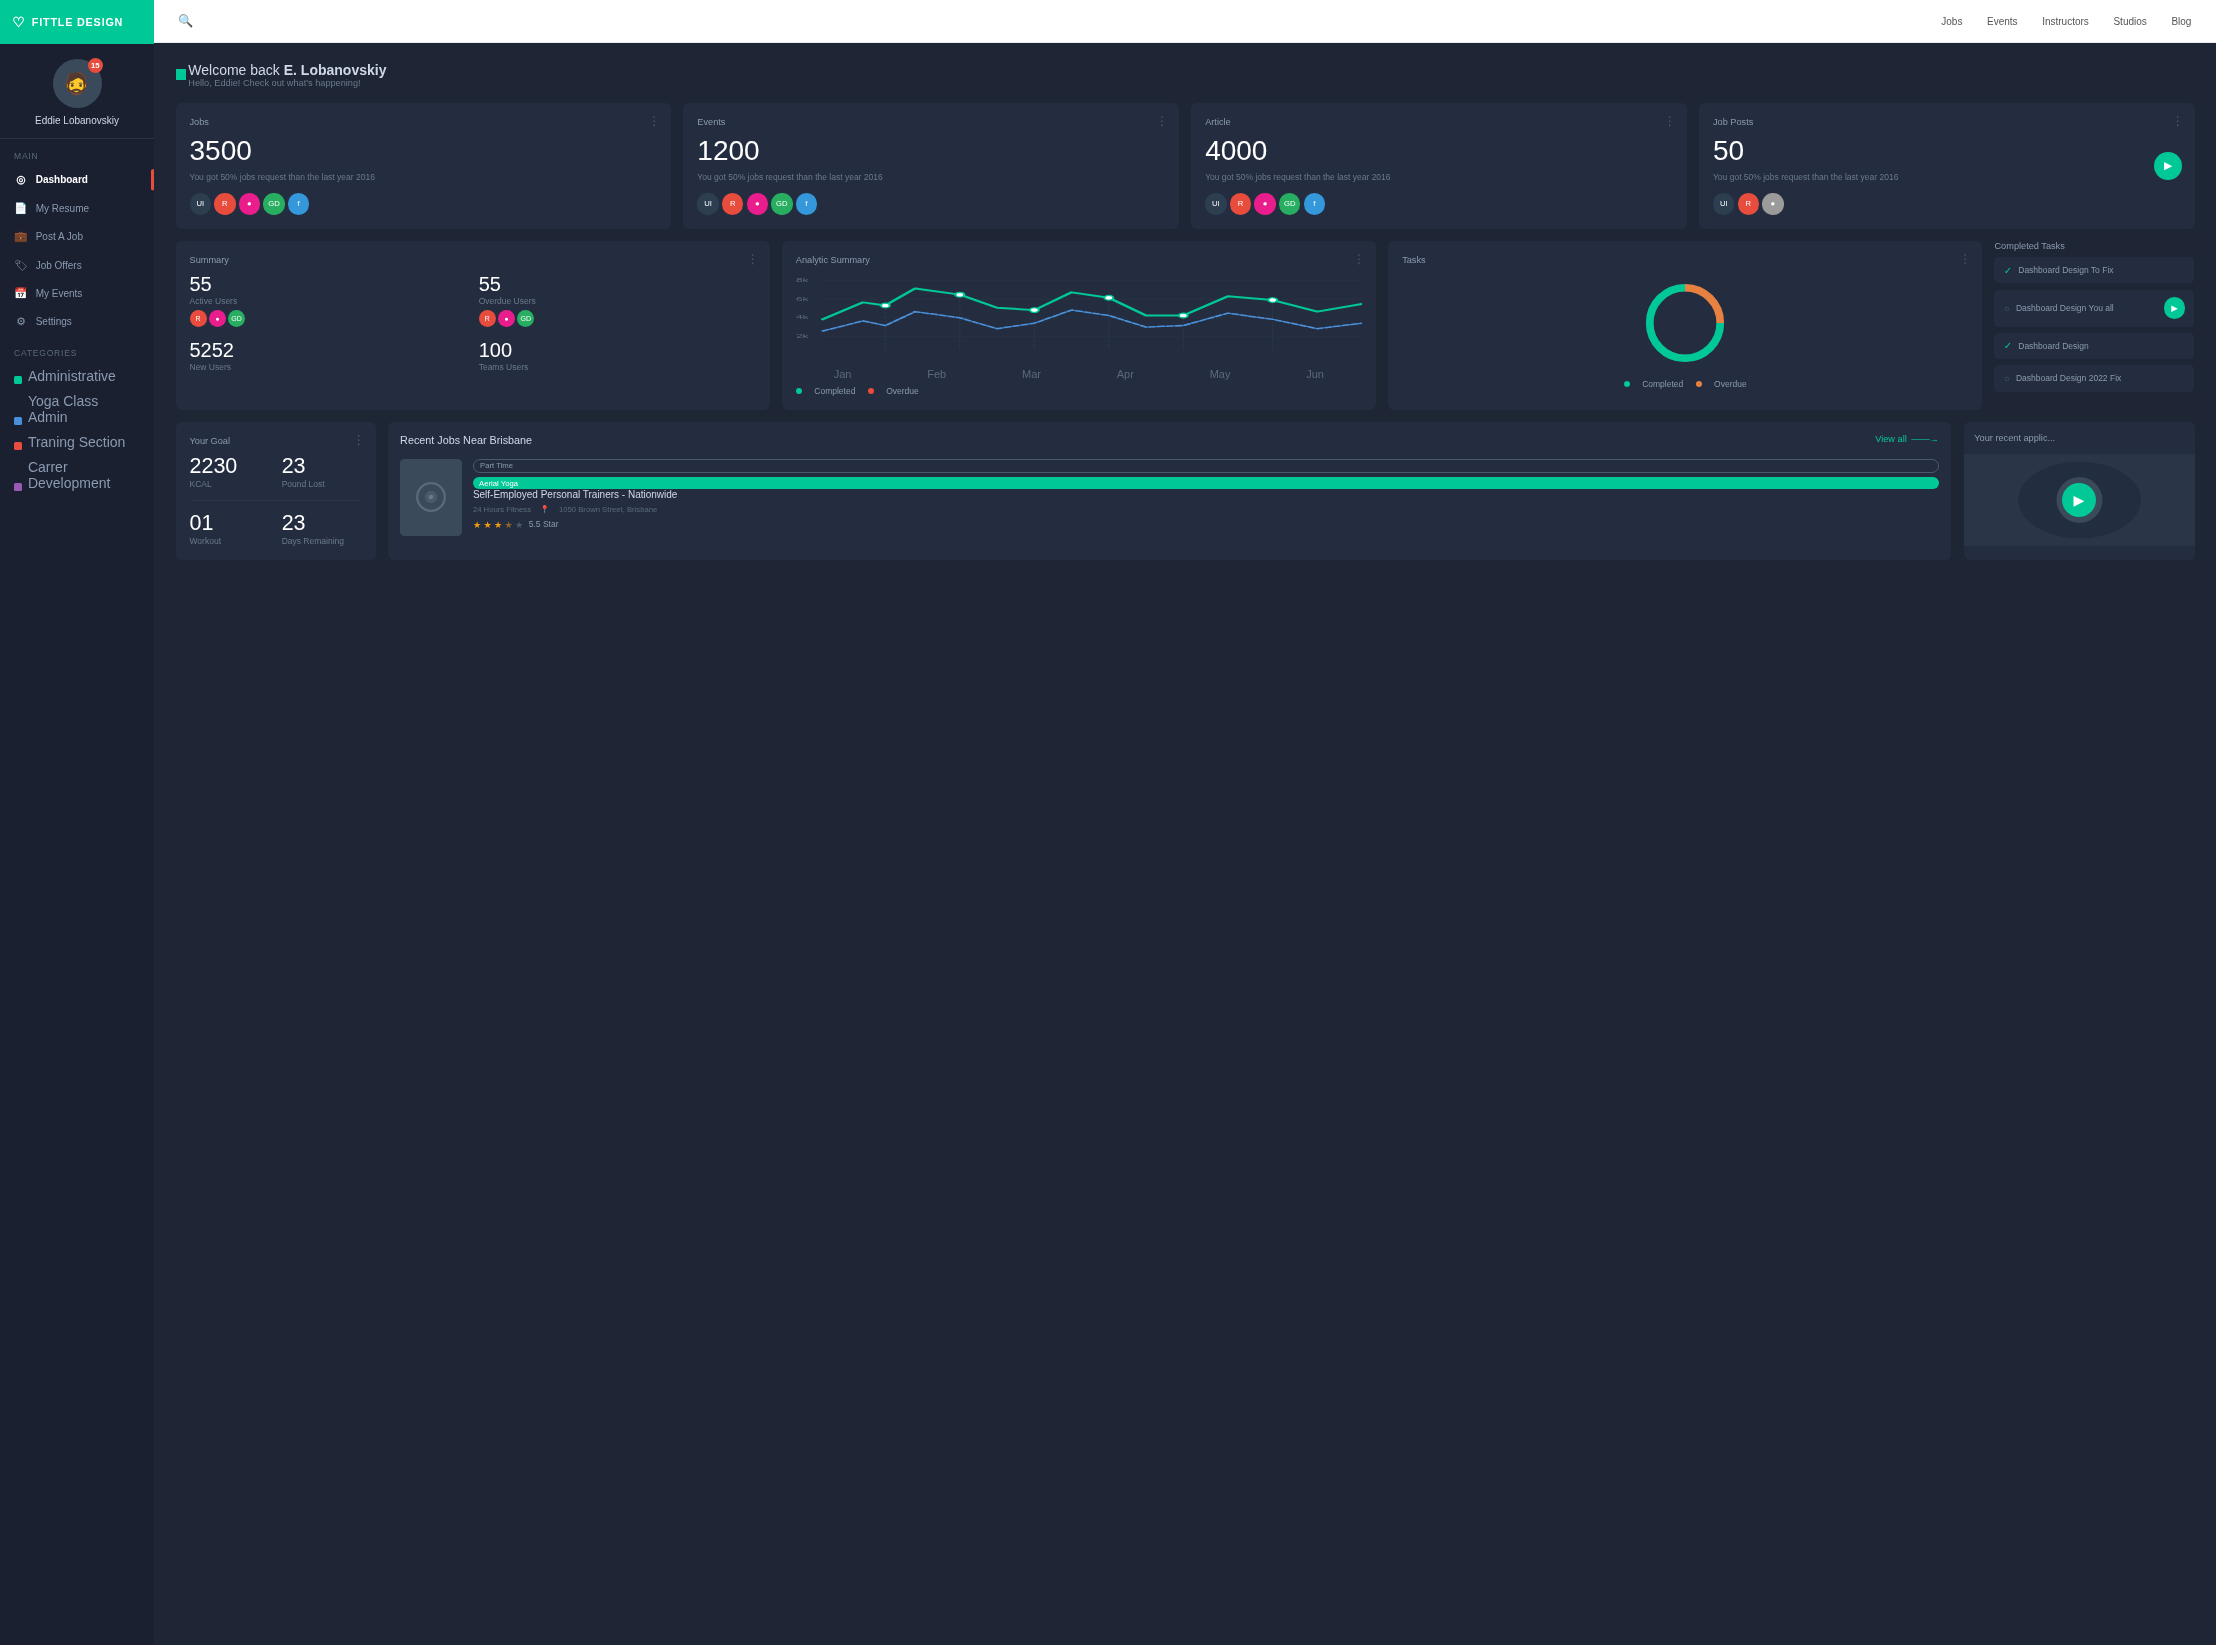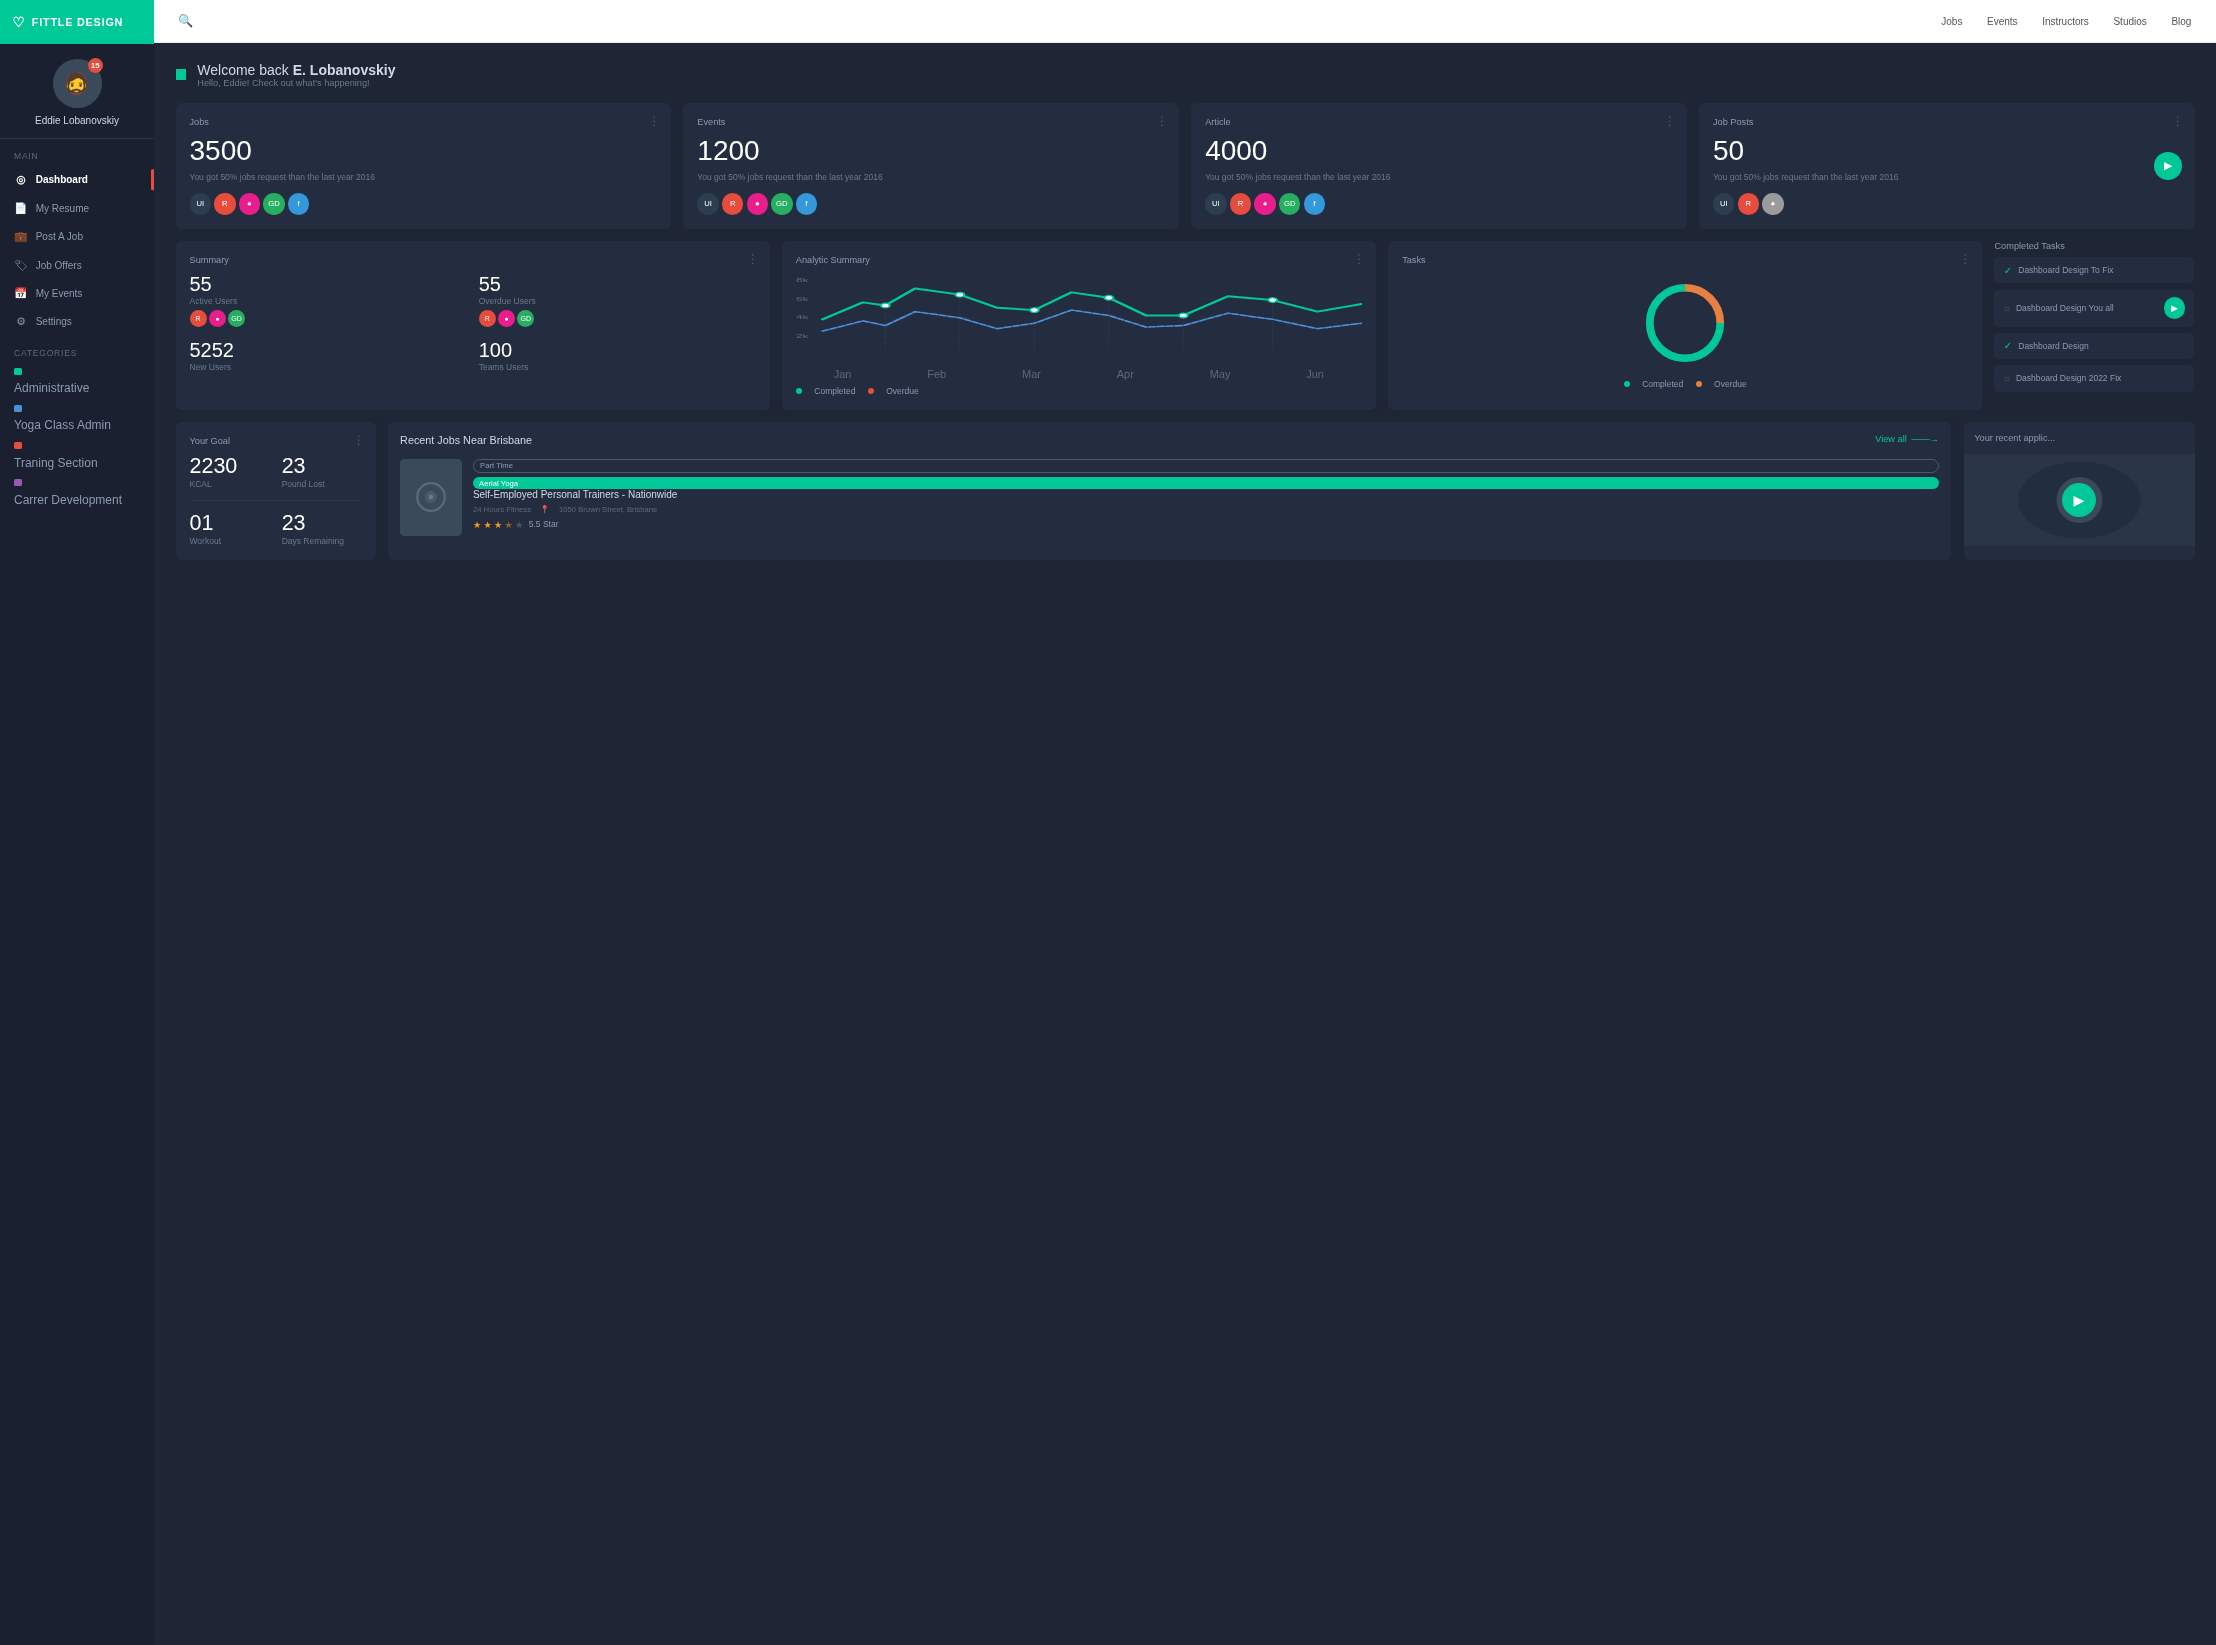"Welcome back E. Lobanovskiy" .welcome { gap: 11px -> 2px }
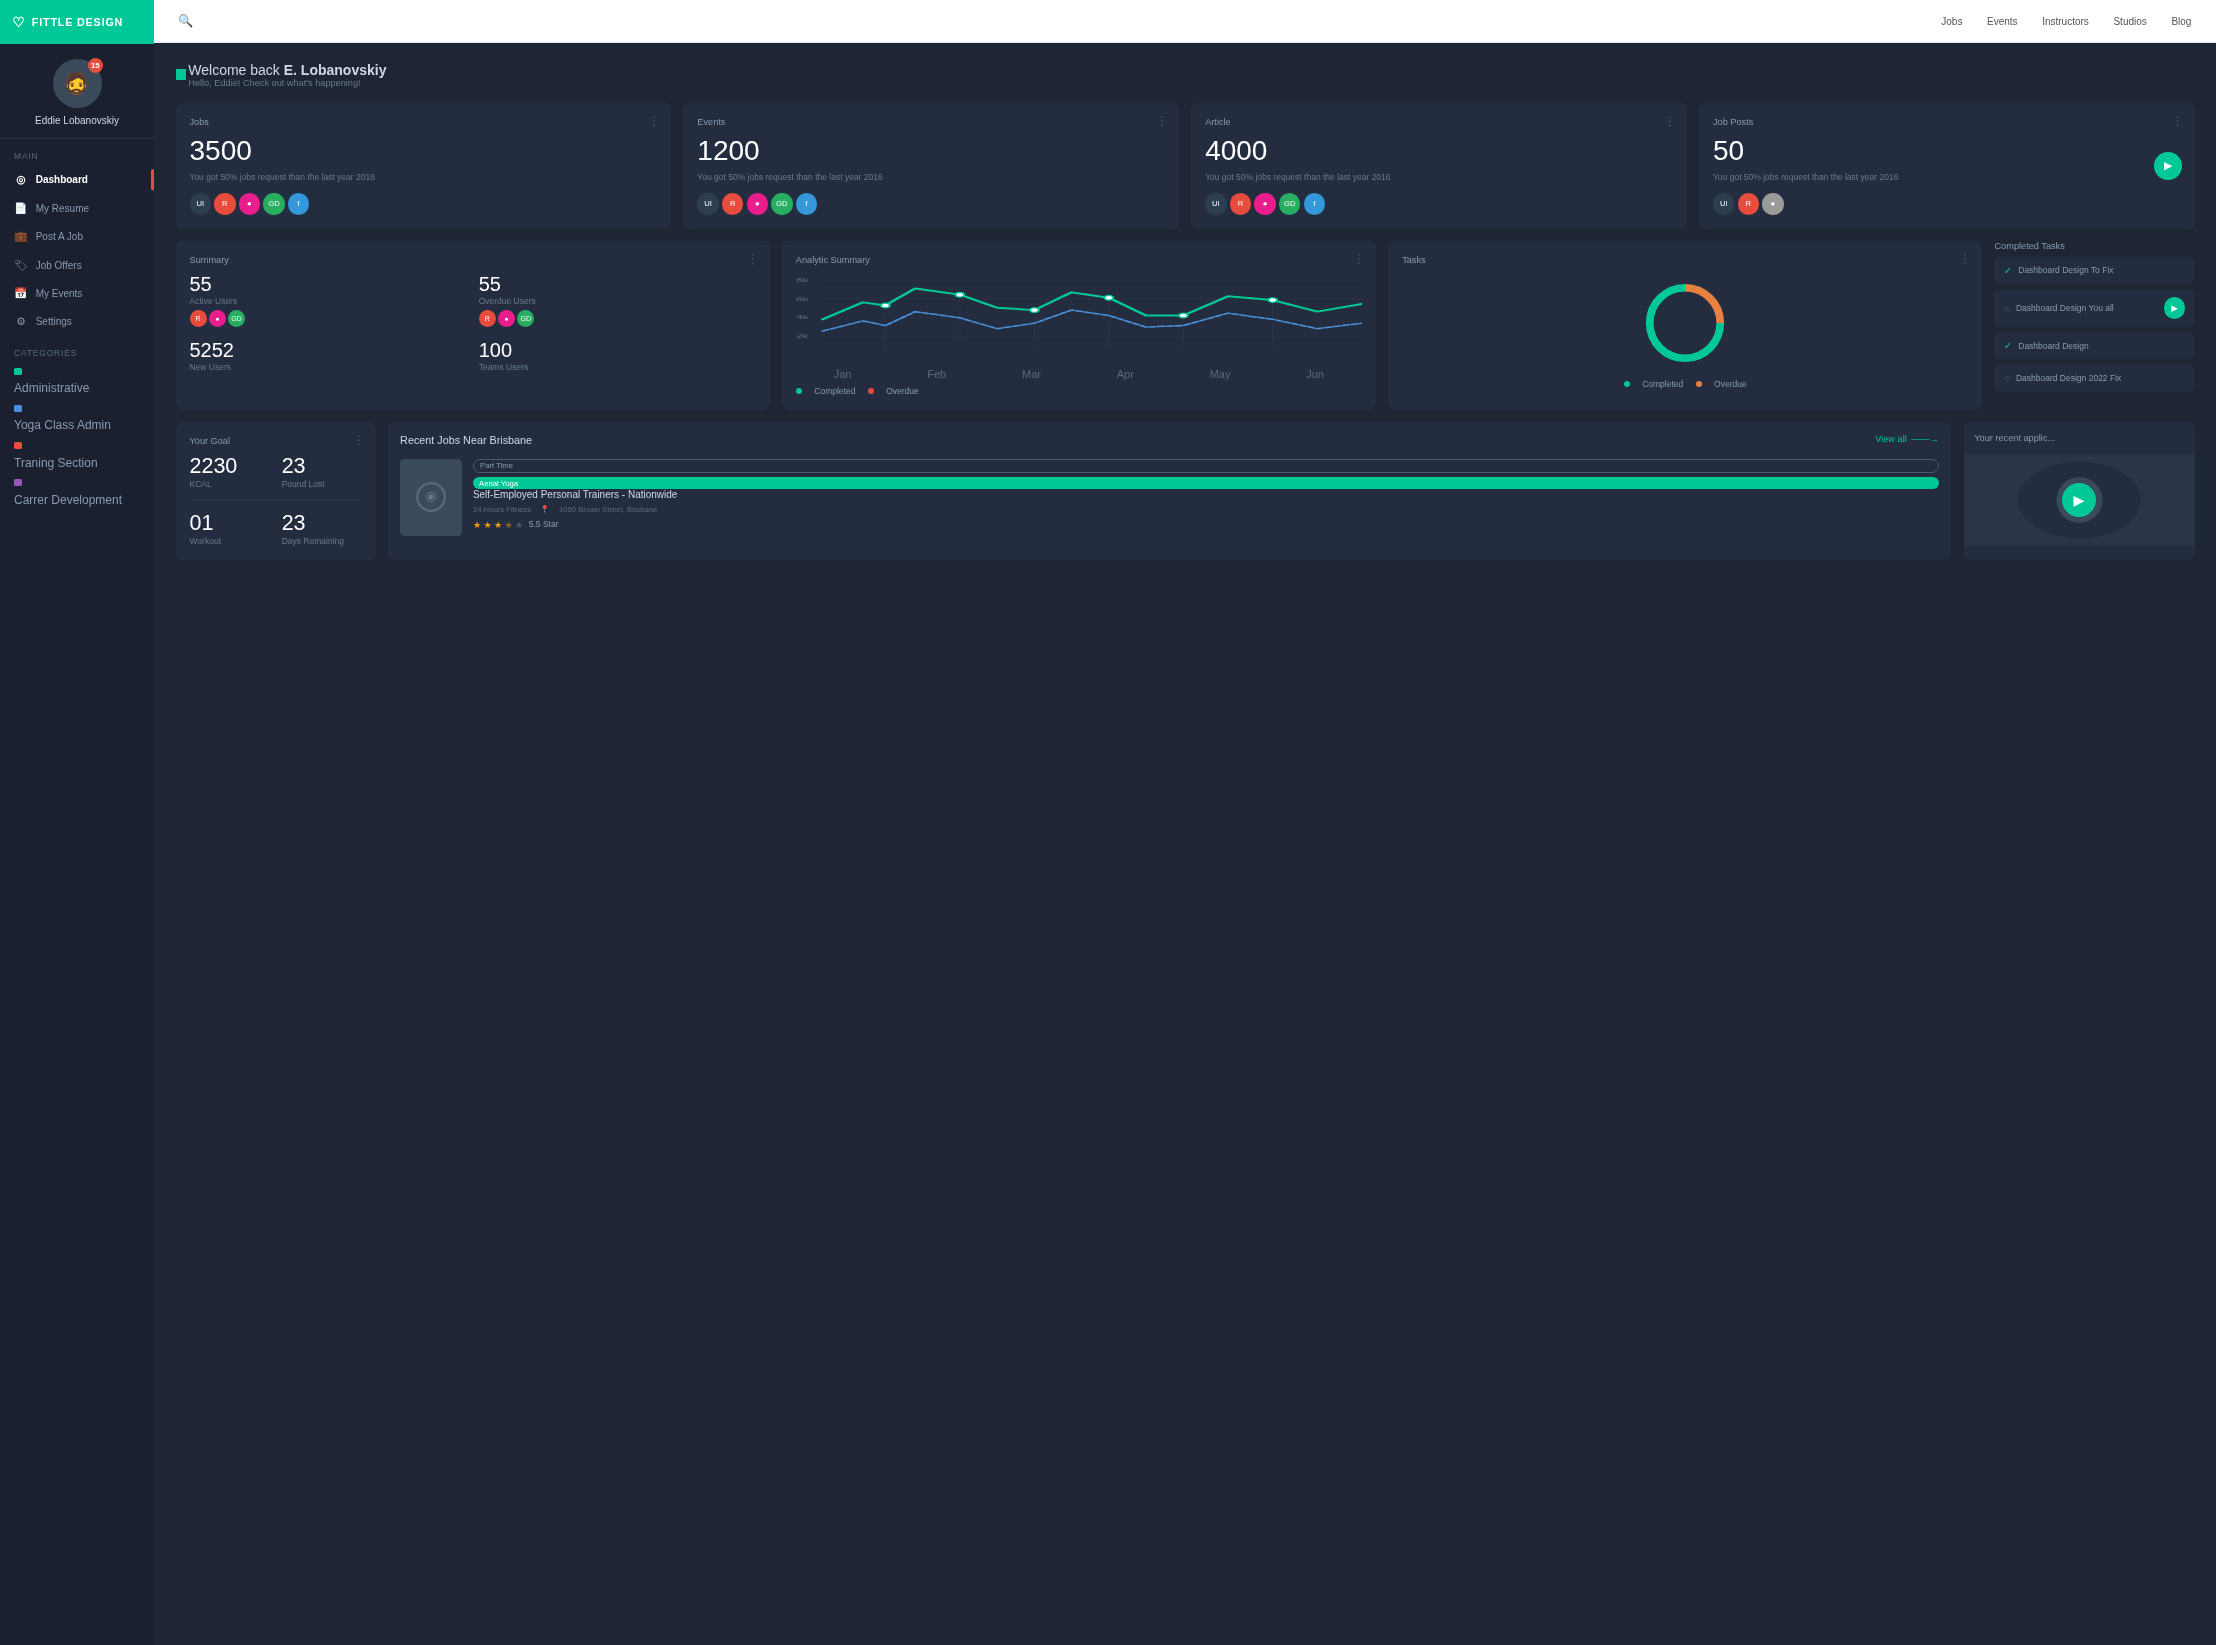"Administrative" .cat-item { align-items: flex-start -> flex-end; flex-direction: column -> none; font-size: 12px -> 14px }
